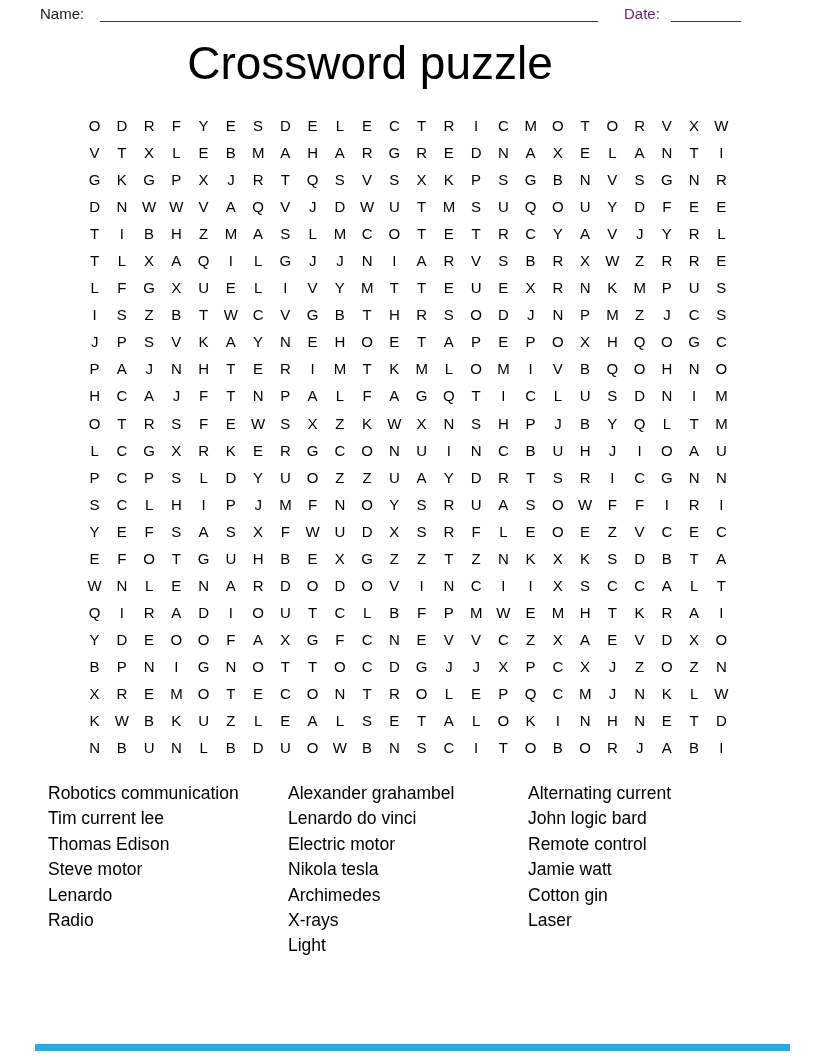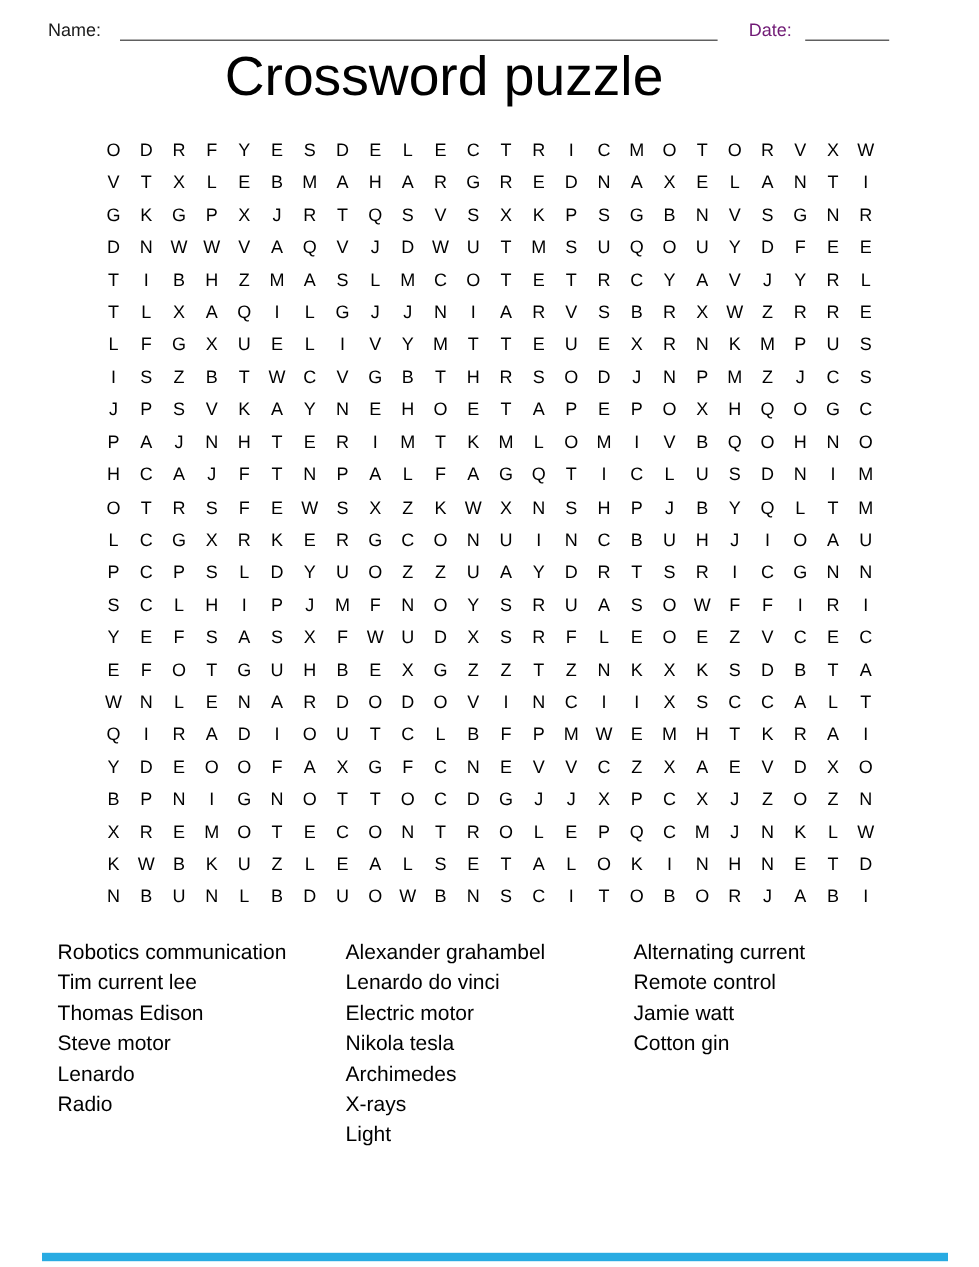"Name:" .header { top: 16px -> 4px }
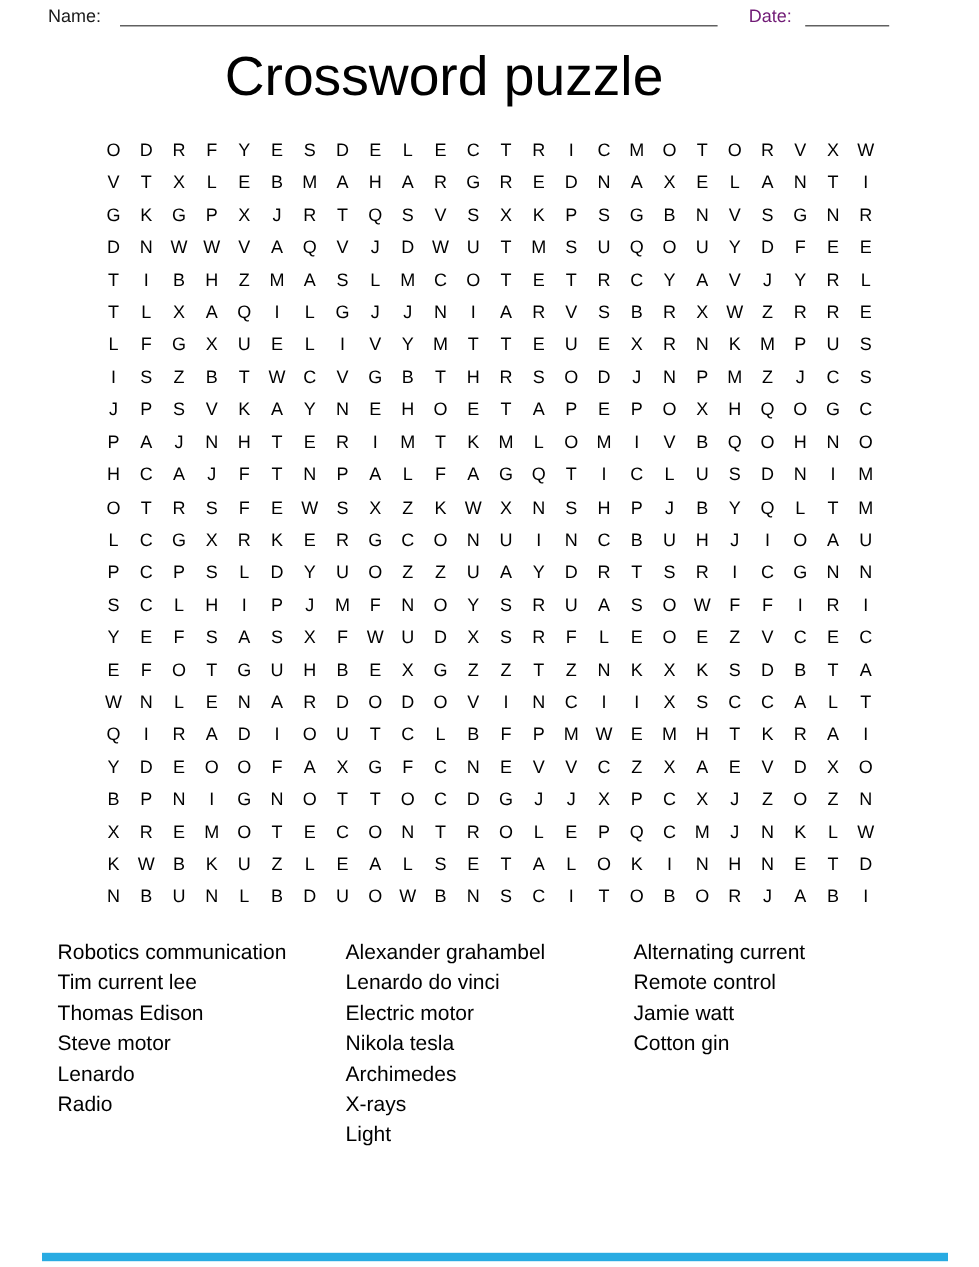"John logic bard" div.word { html: none -> <div>John logic bard</div> }
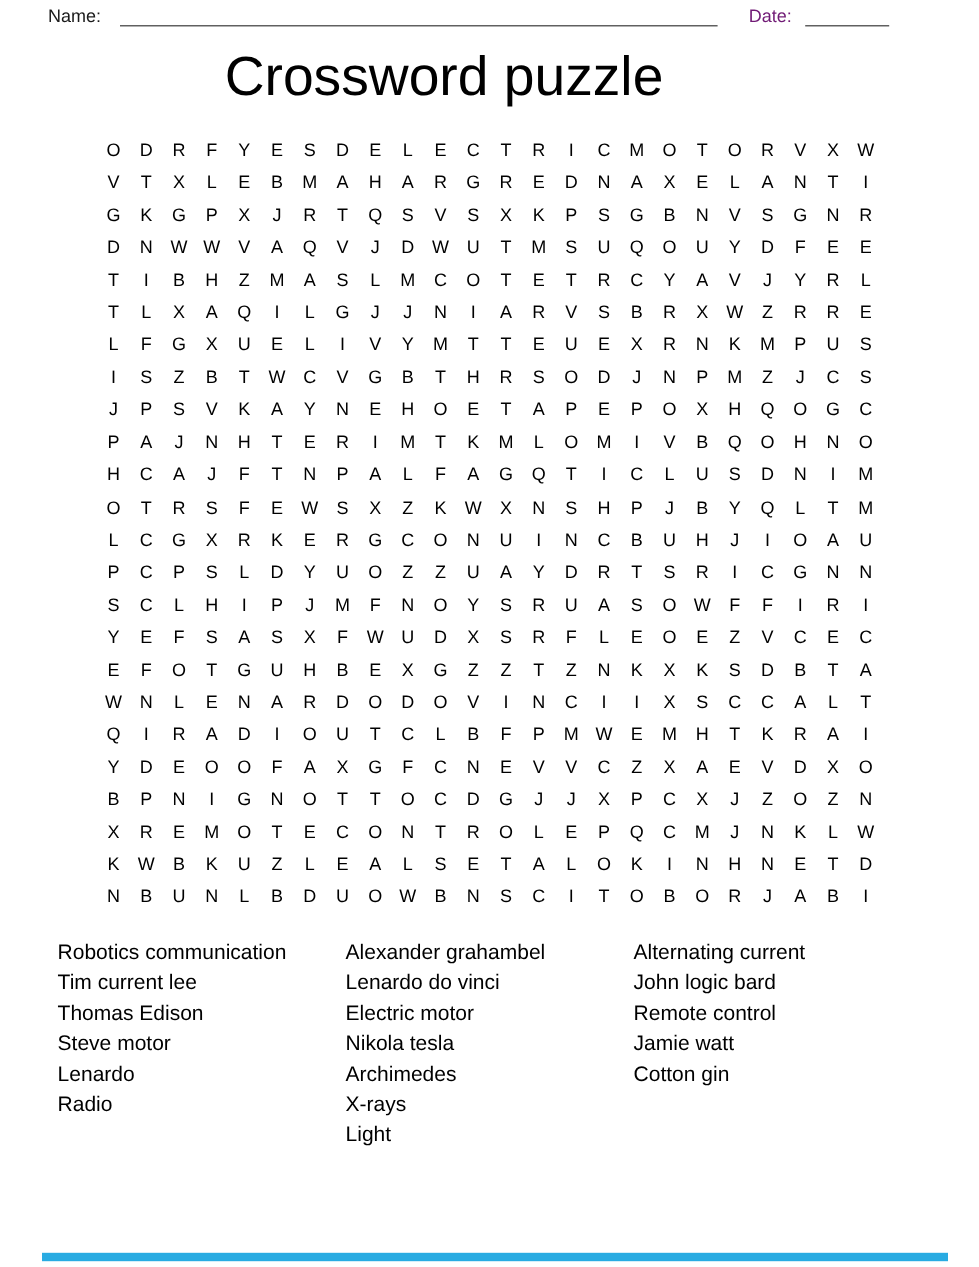"Laser" div.word { html: none -> <div>Laser</div> }
